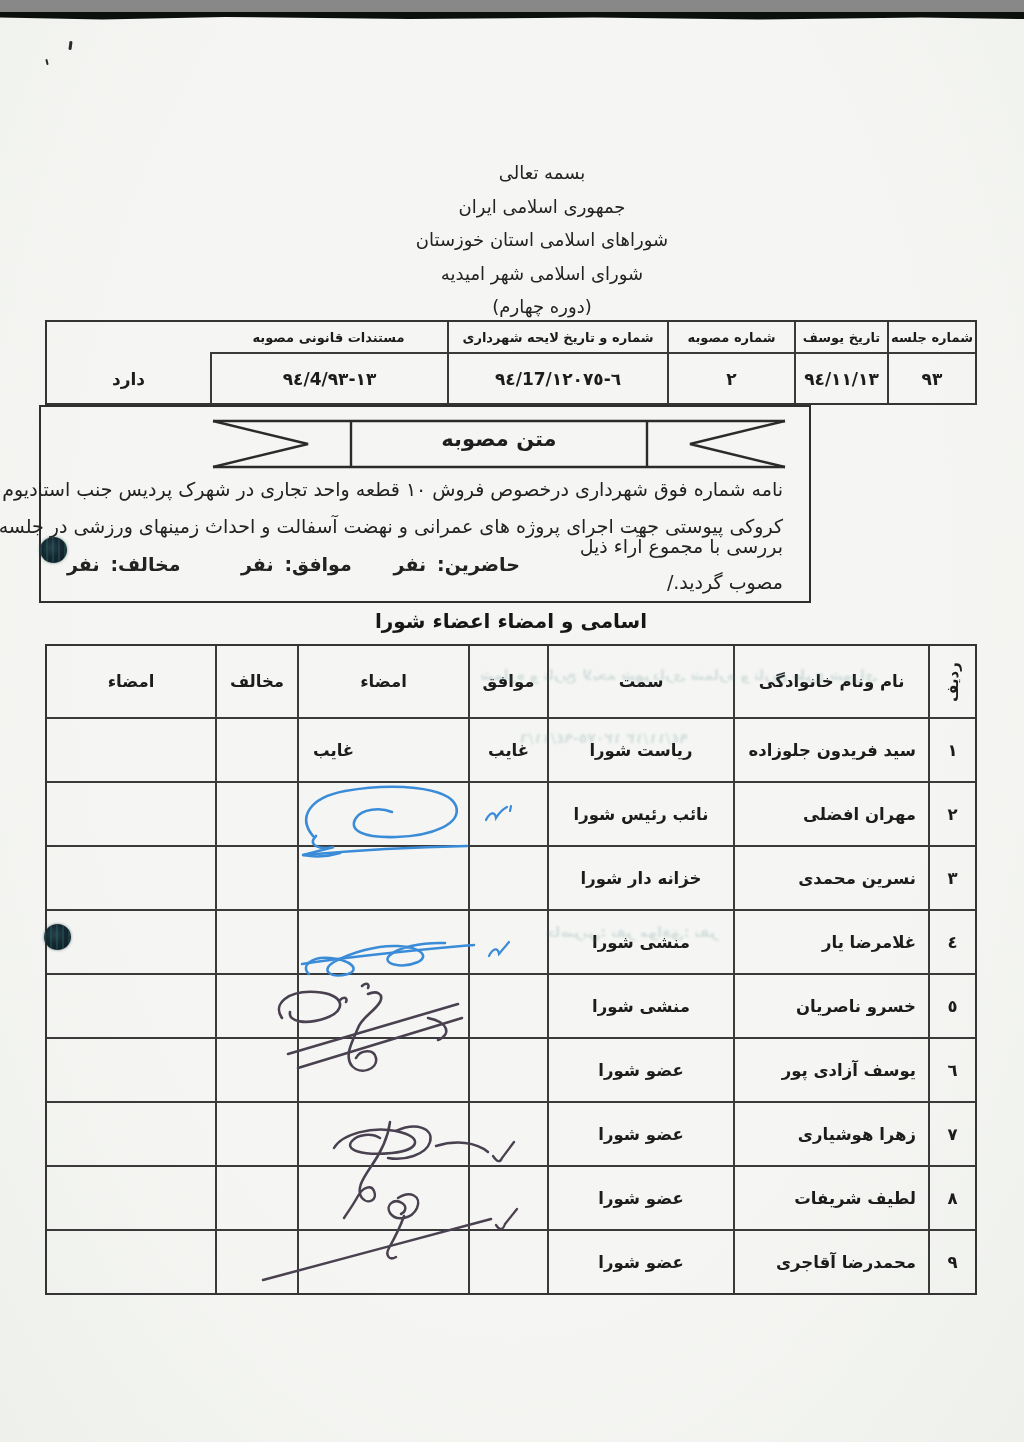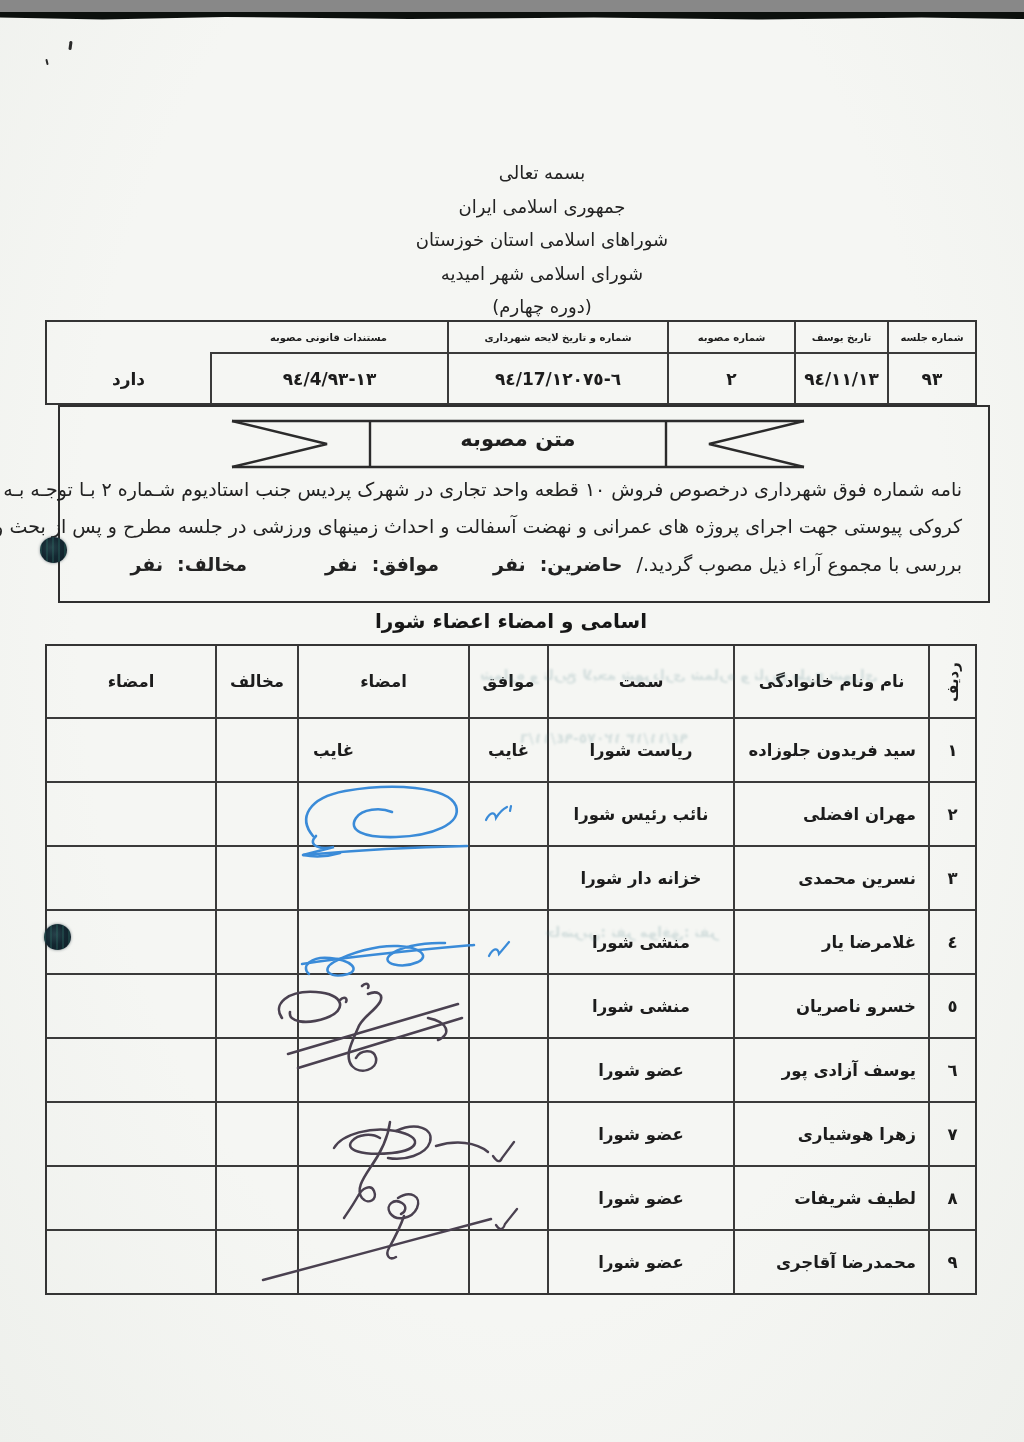"مستندات قانونی مصوبه" #info .trow.h .cell { font-size: 10px -> 13px }
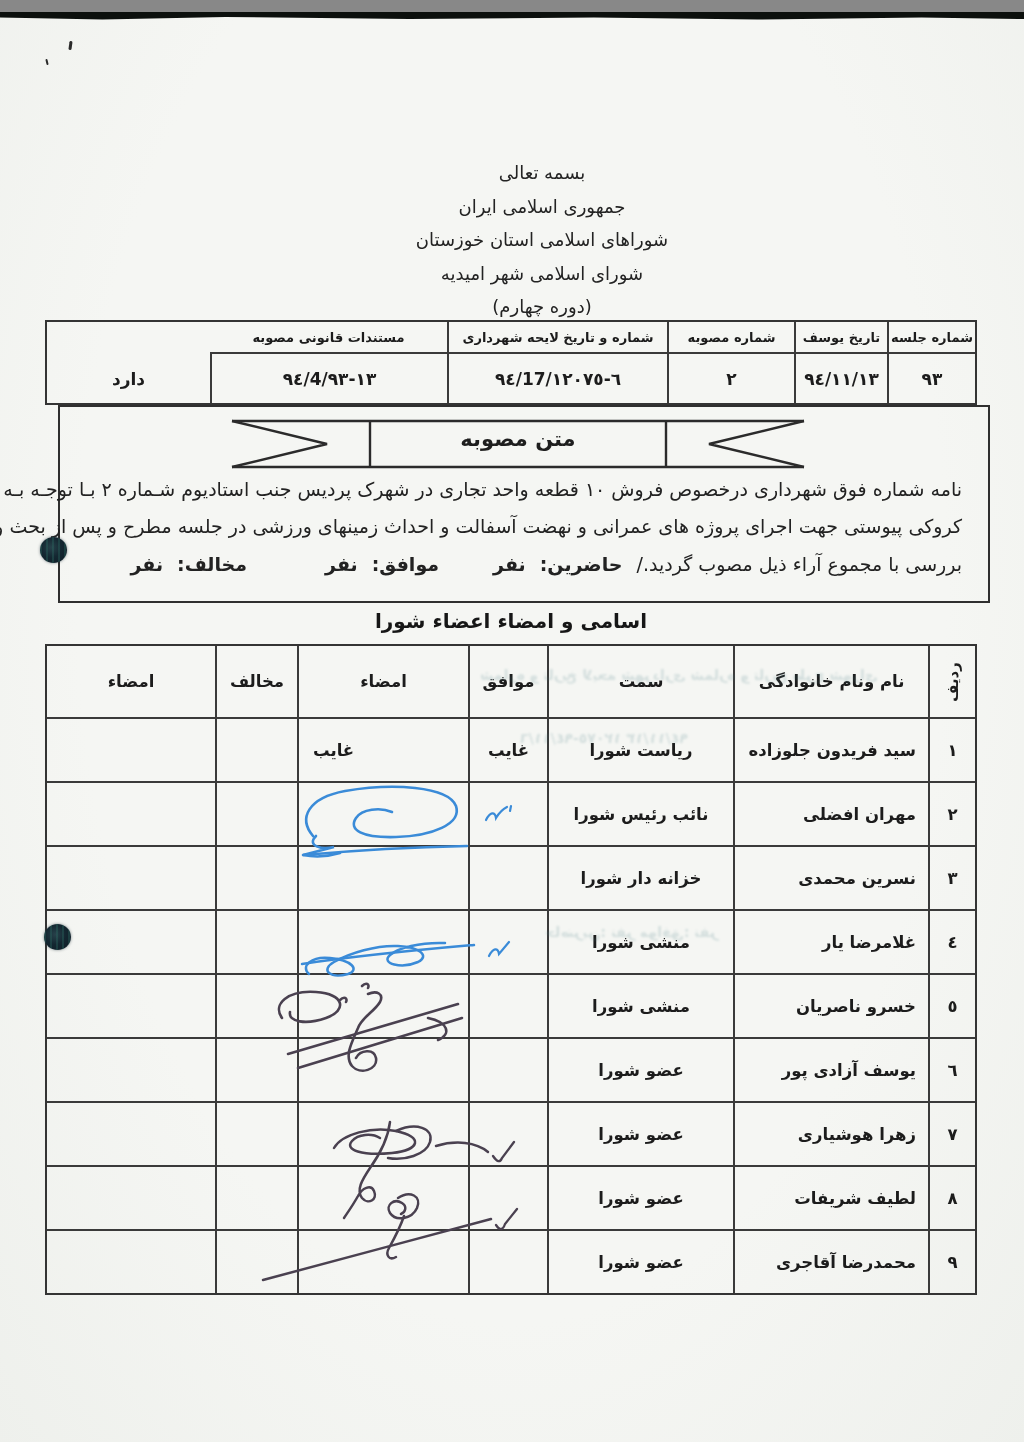"متن مصوبه" #resbox { left: 58px -> 39px; width: 932px -> 772px }
